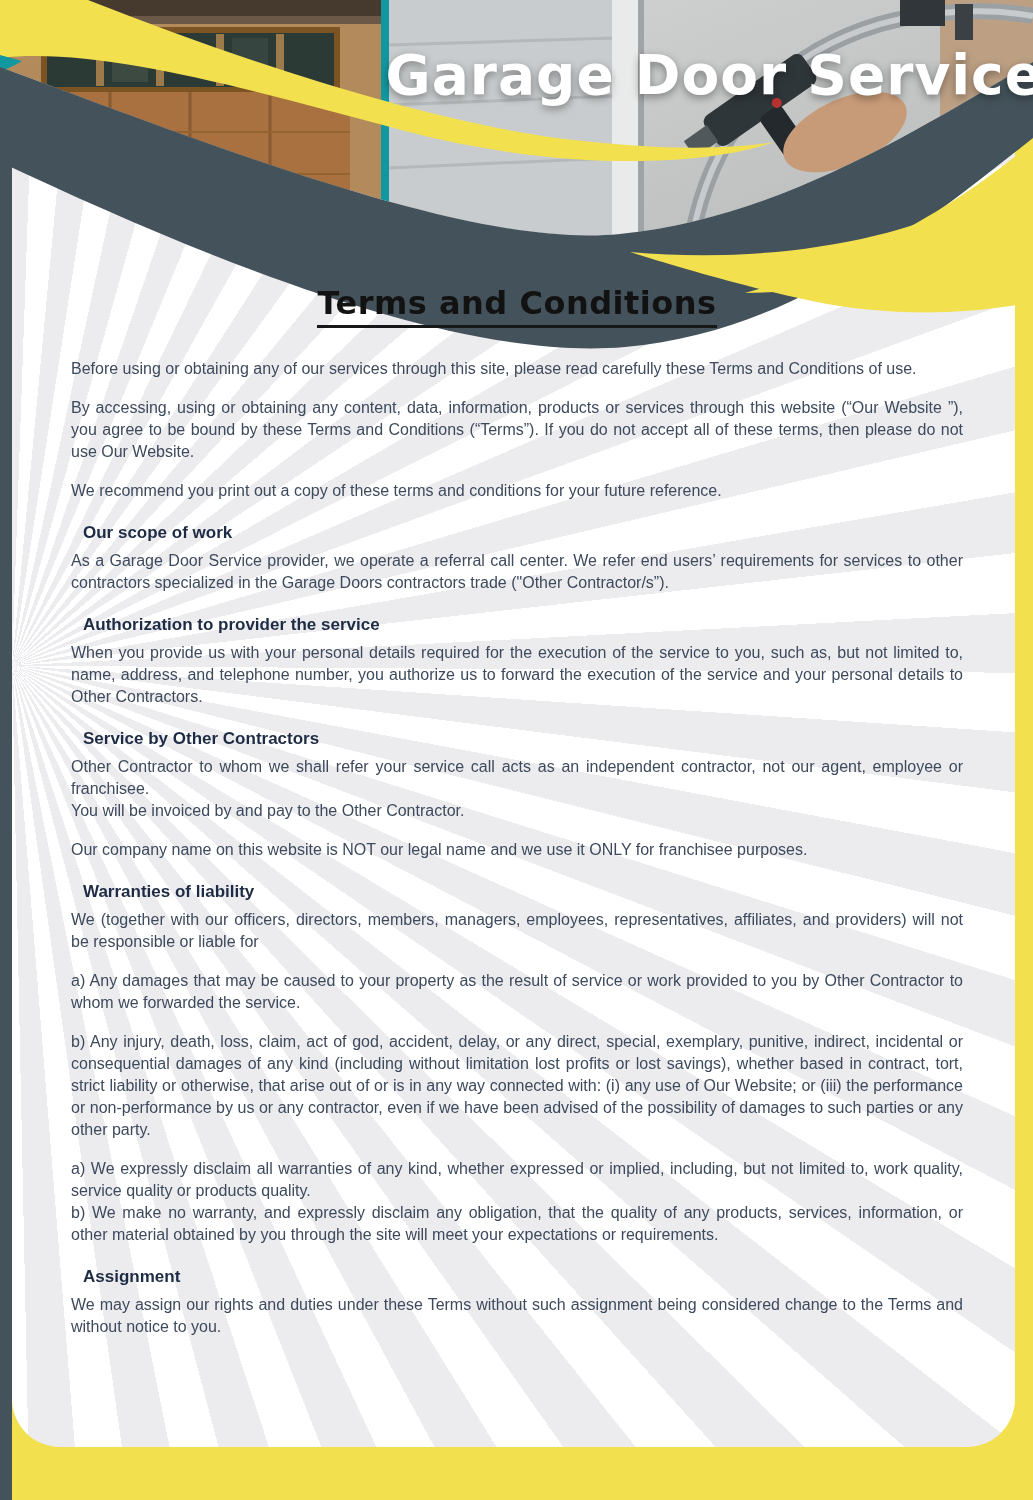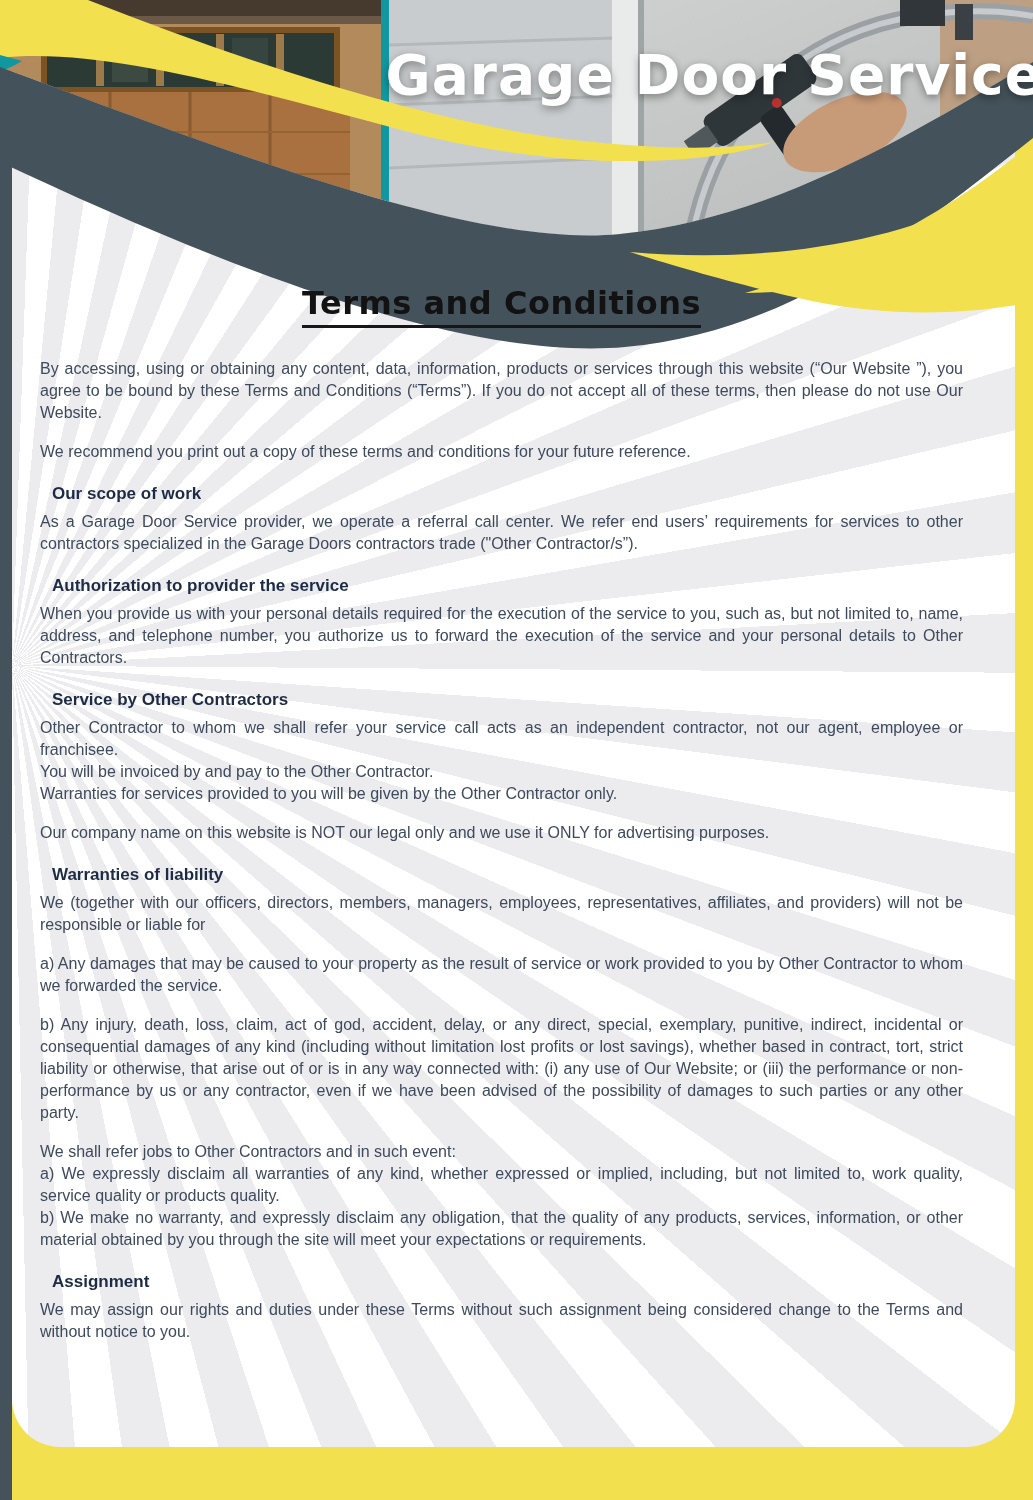"Terms and Conditions" .content { padding: 284px 52px 0 28px -> 284px 52px 0 59px }
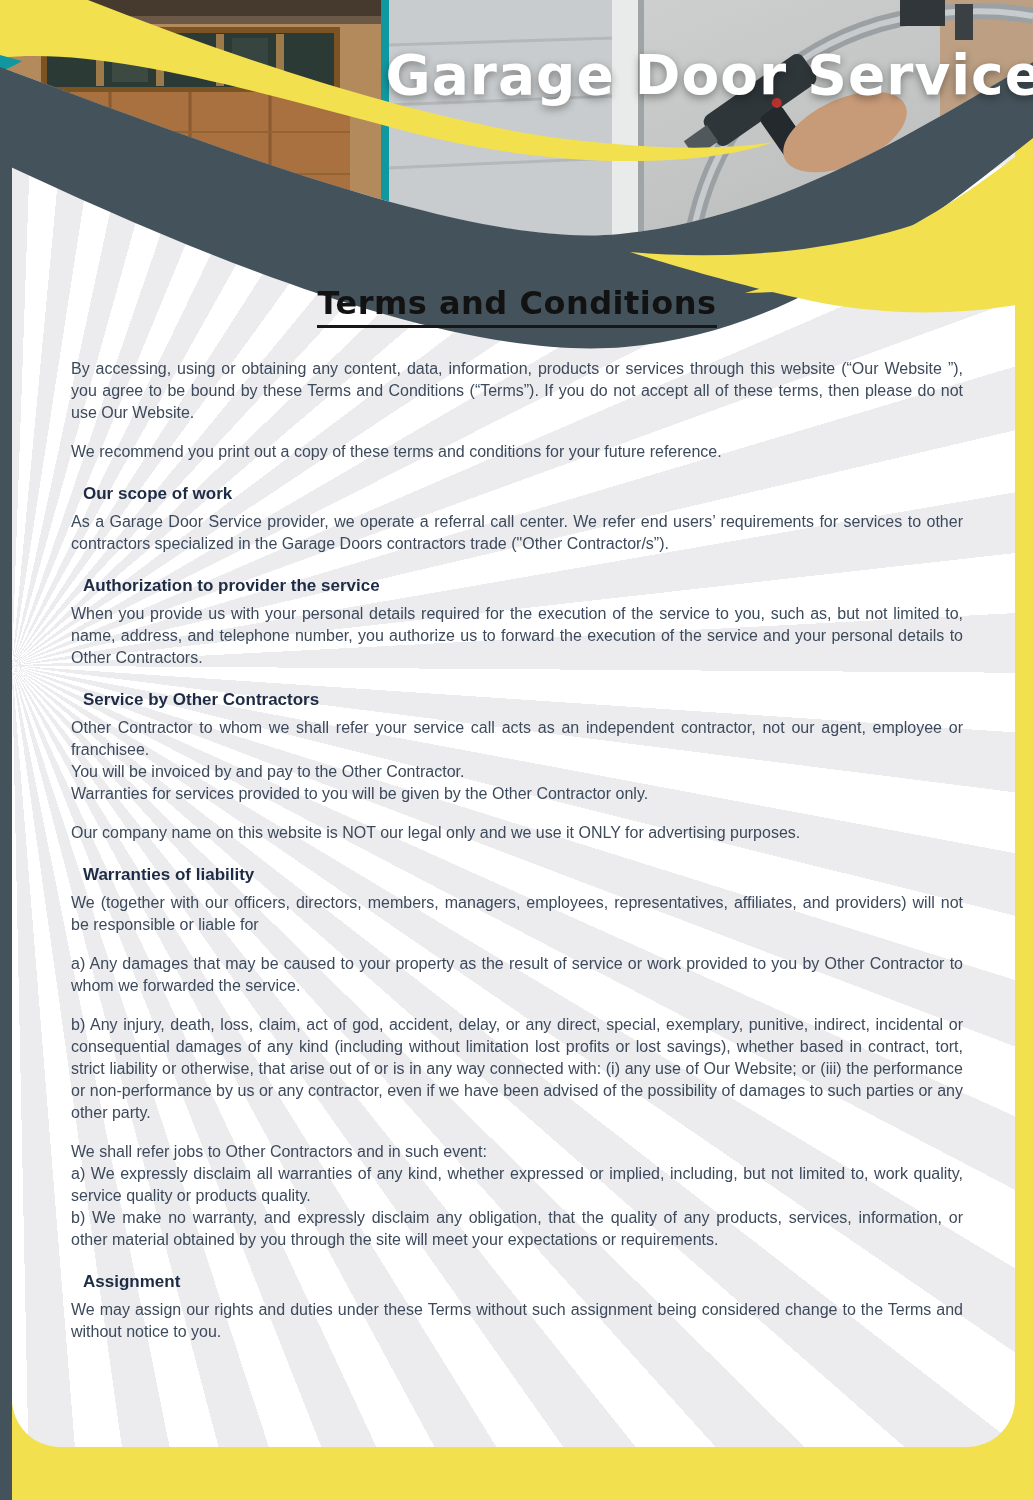"Before using or obtaining any" p.para { html: none -> <p> <span>Before using or obtaining any of our services through this site, please read carefully these Terms and Conditions of use.</span> </p> }
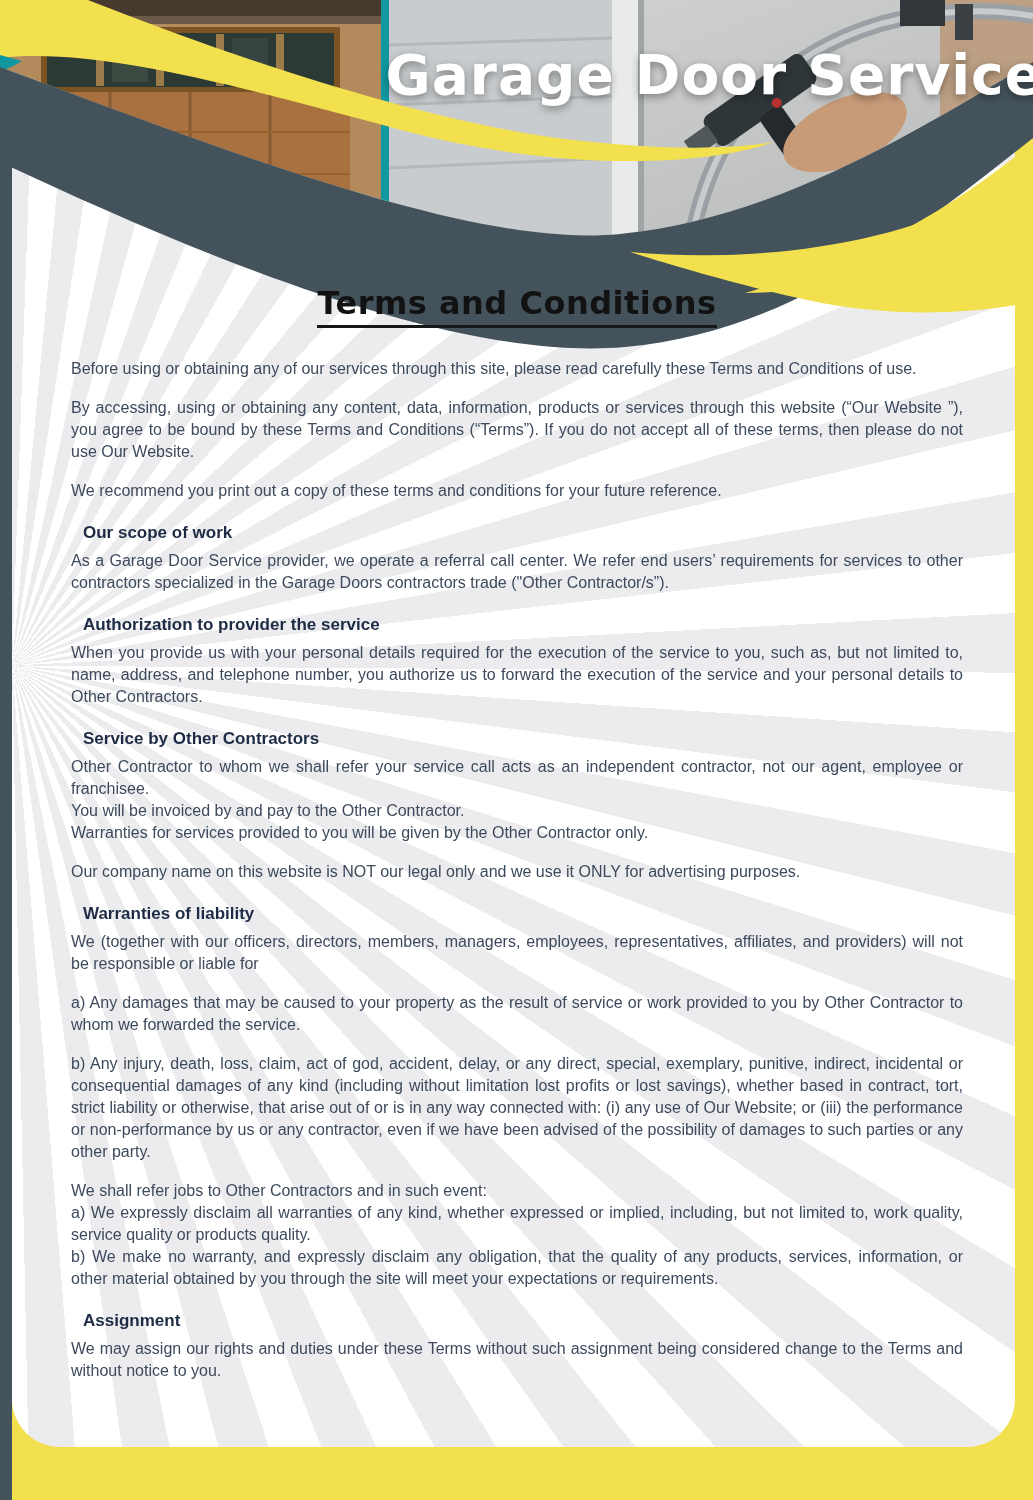"Warranties for services provided to" span.line { html: <span>Warranties for services provided to you will be given by the Other Contractor only.</span> -> none }
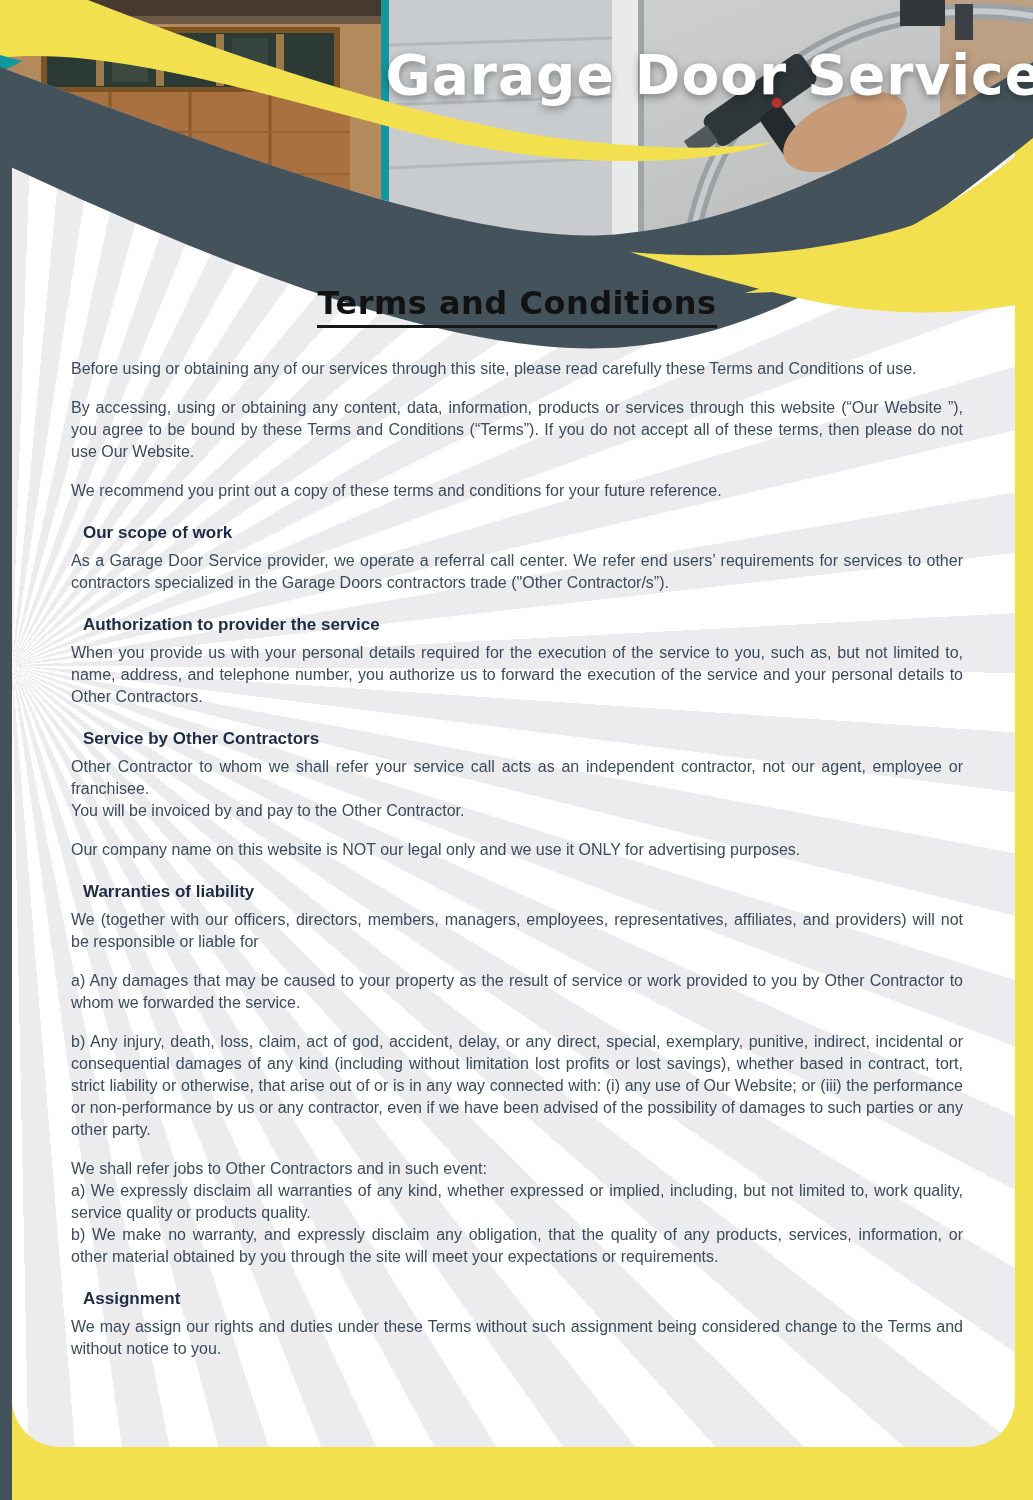"Our company name on this" span.line { text: only and we use it ONLY for advertising -> name and we use it ONLY for franchisee }
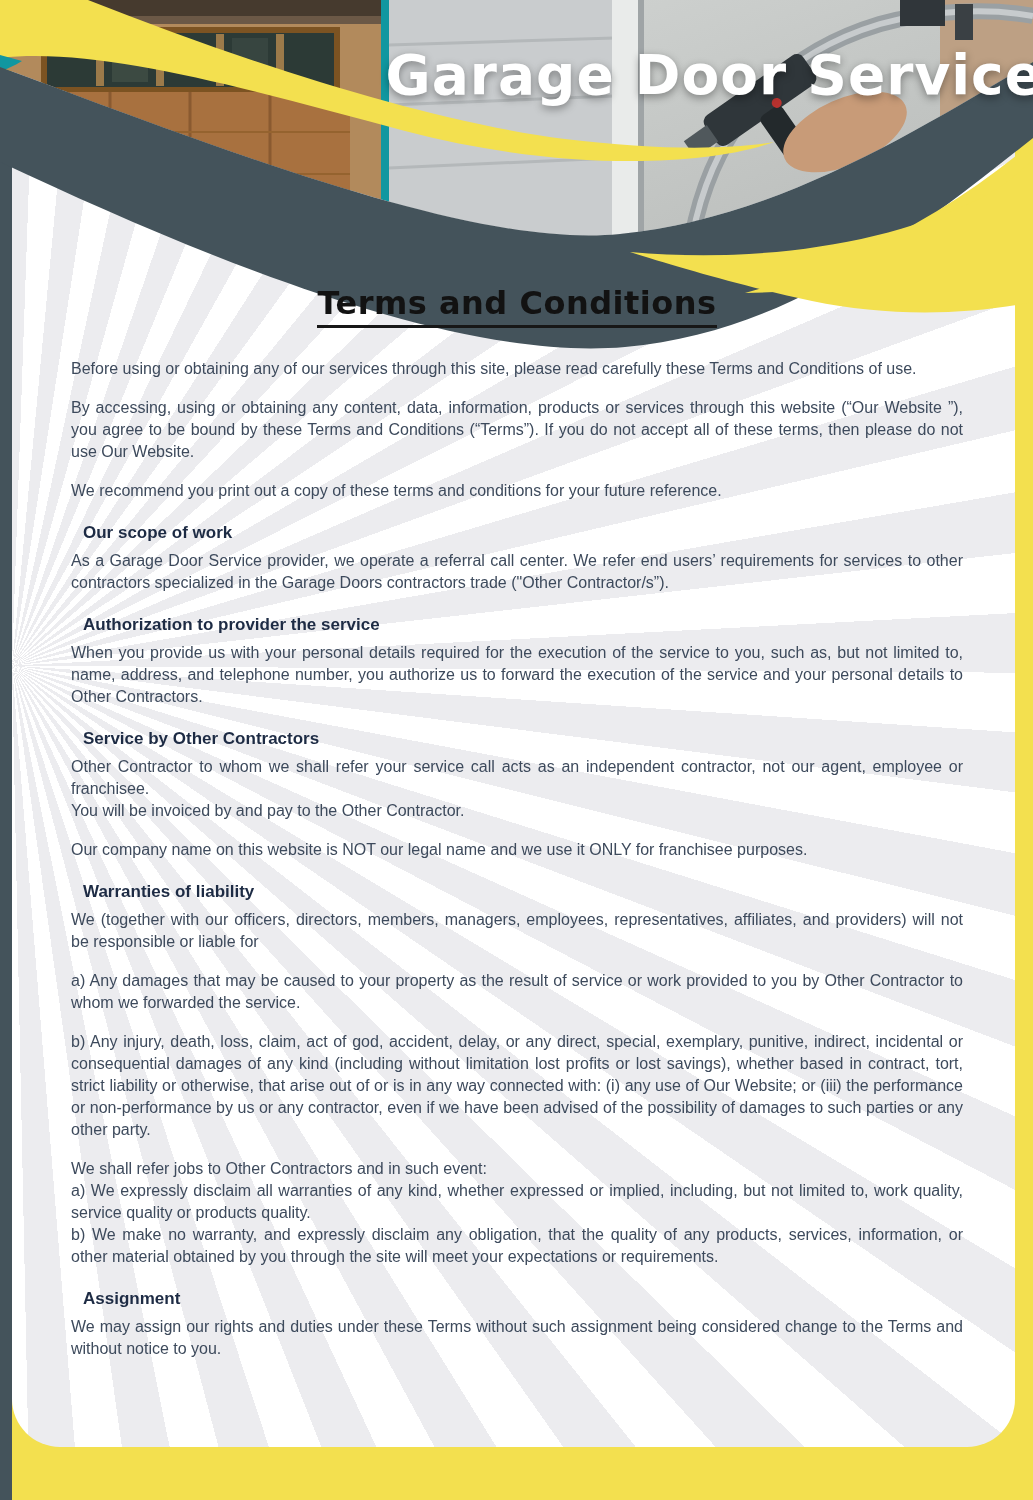"We shall refer jobs to" span.line { html: <span>We shall refer jobs to Other Contractors and in such event:</span> -> none }
